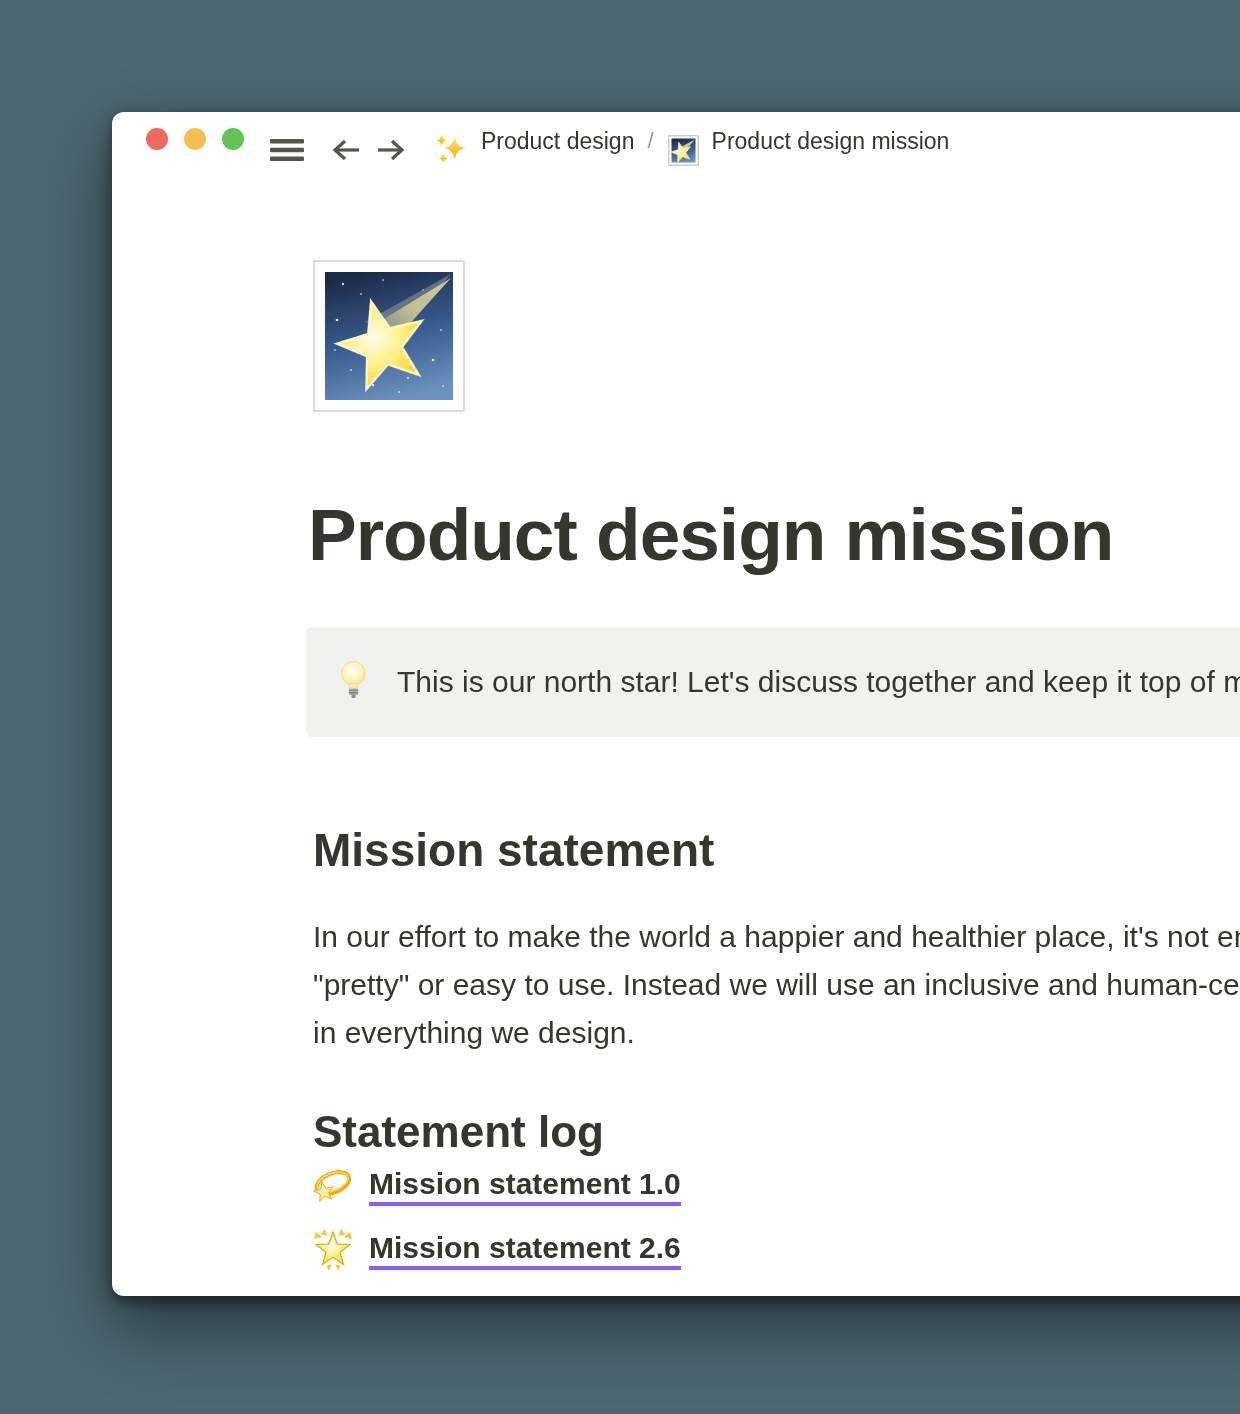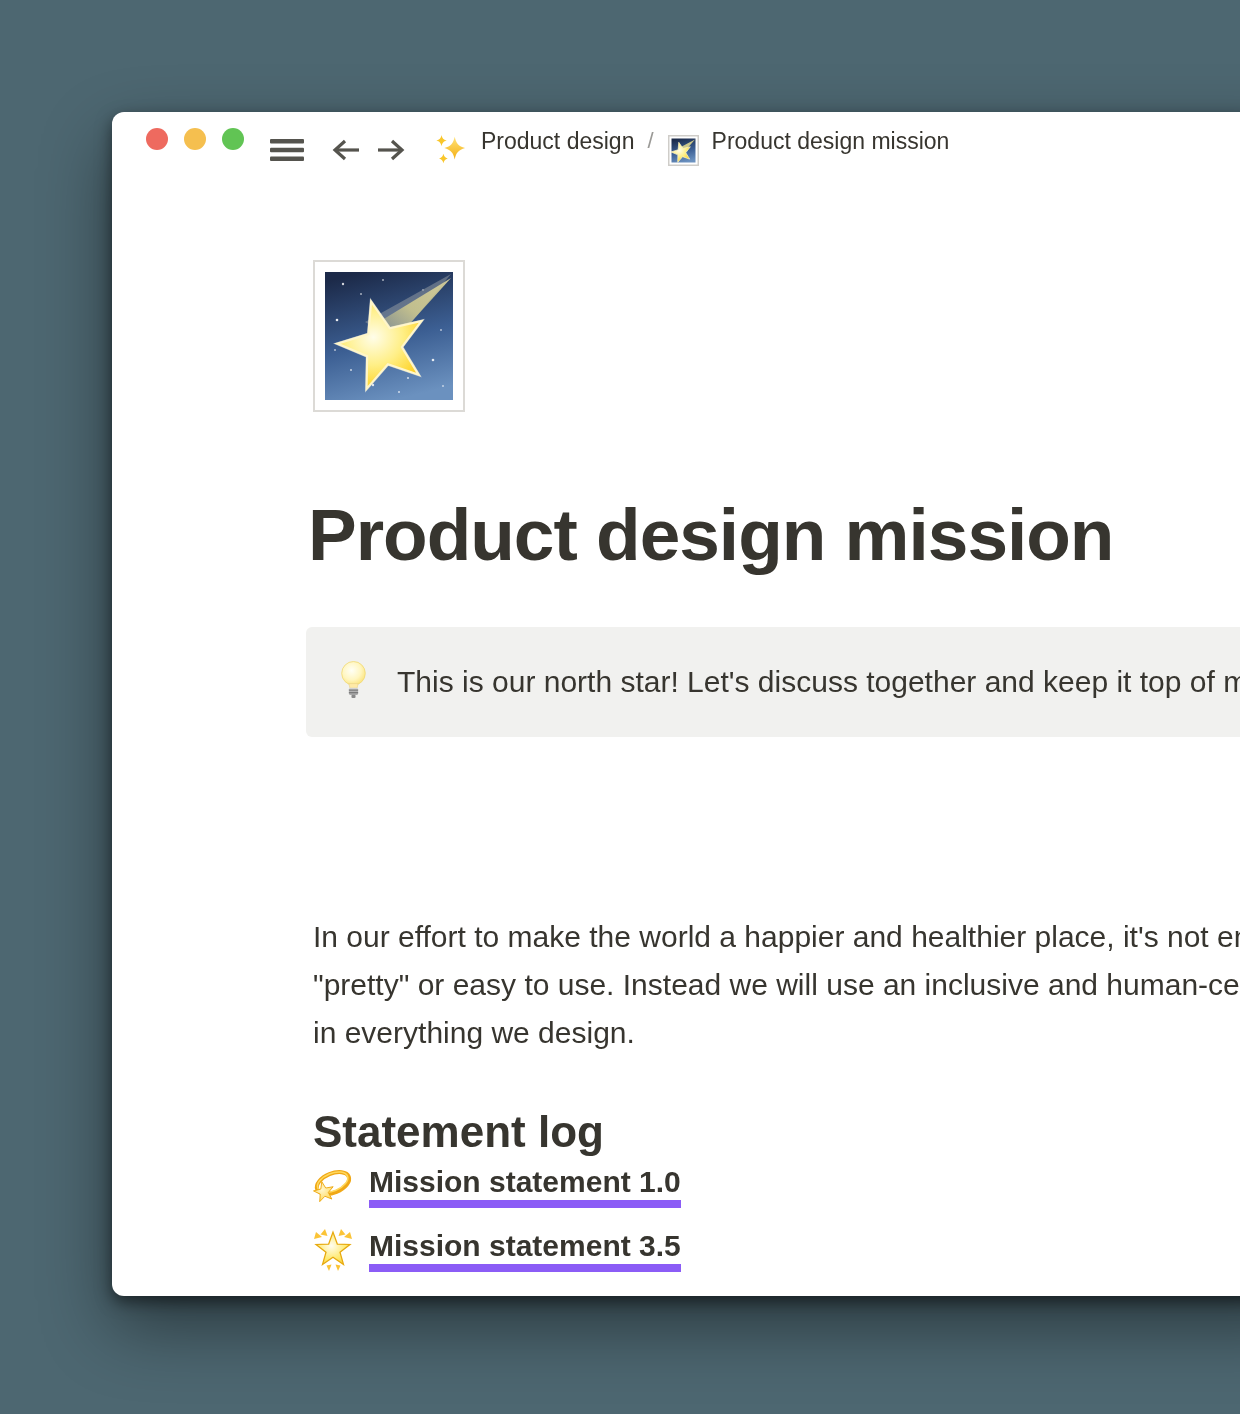"Mission statement" div.h2 { html: none -> <div>Mission statement</div> }
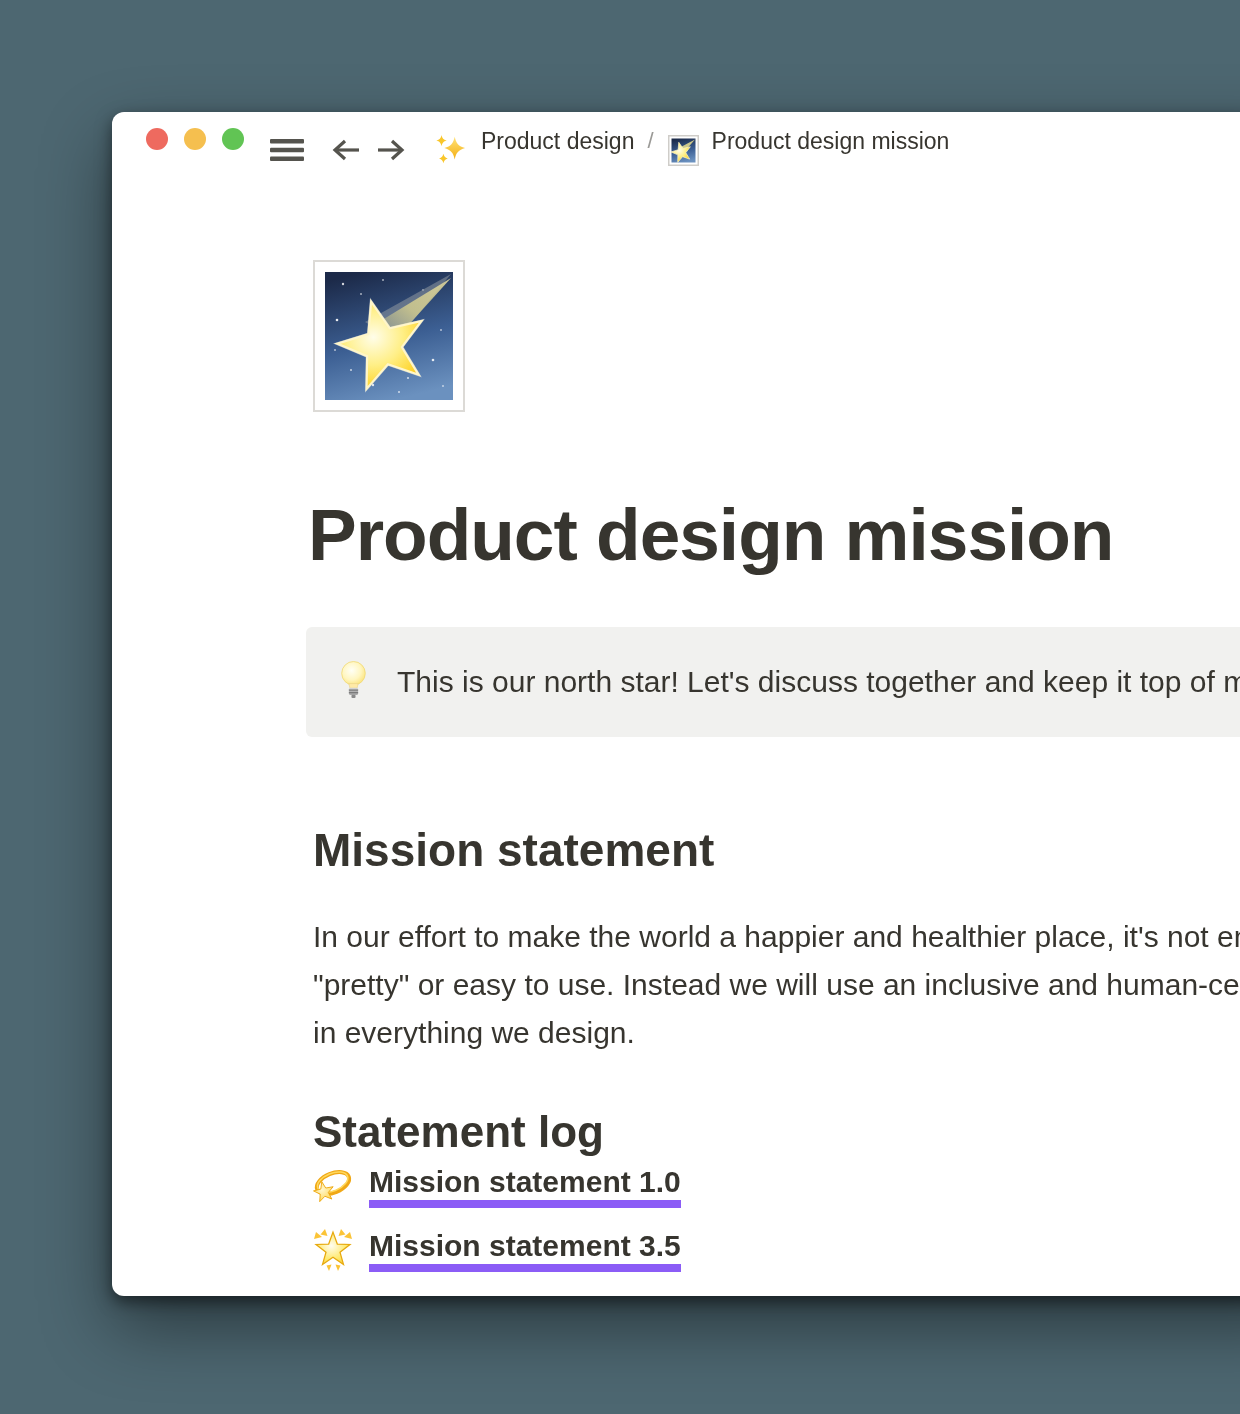"Mission statement 1.0" .link-text { border-bottom: 8px solid #8b5cf6 -> 4px solid #8b5cf6 }
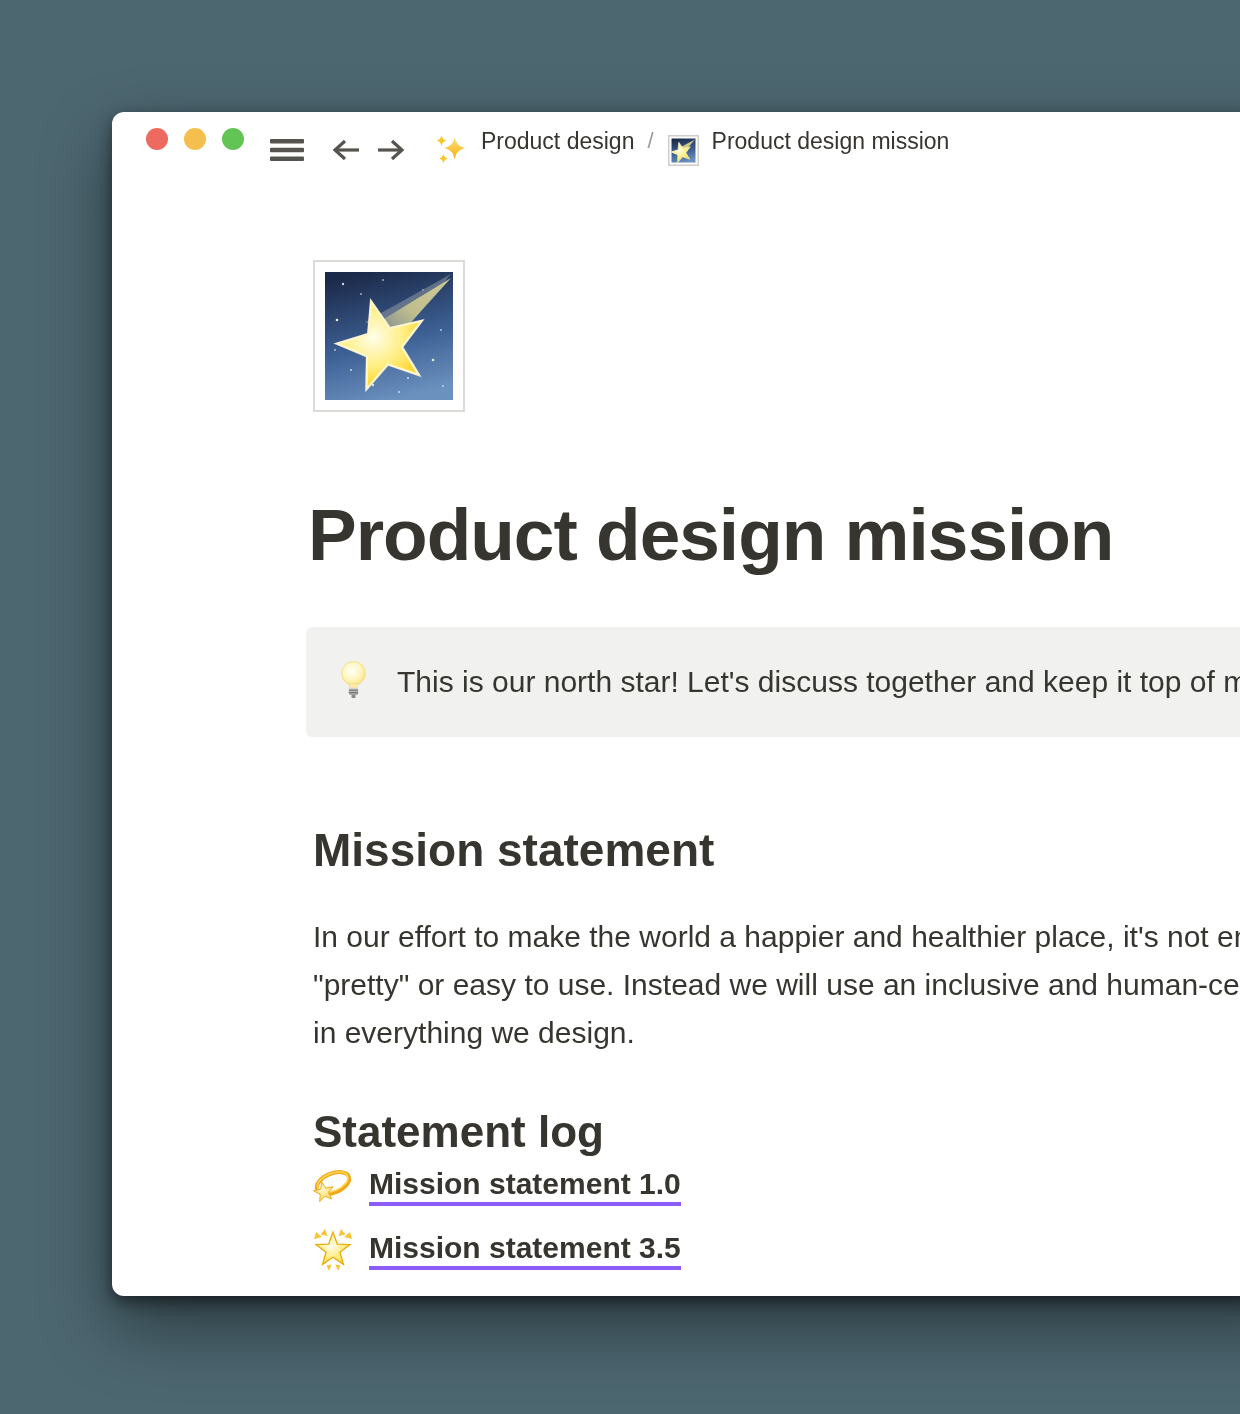"Mission statement 3.5" span.link-text { text: 3.5 -> 2.6 }
